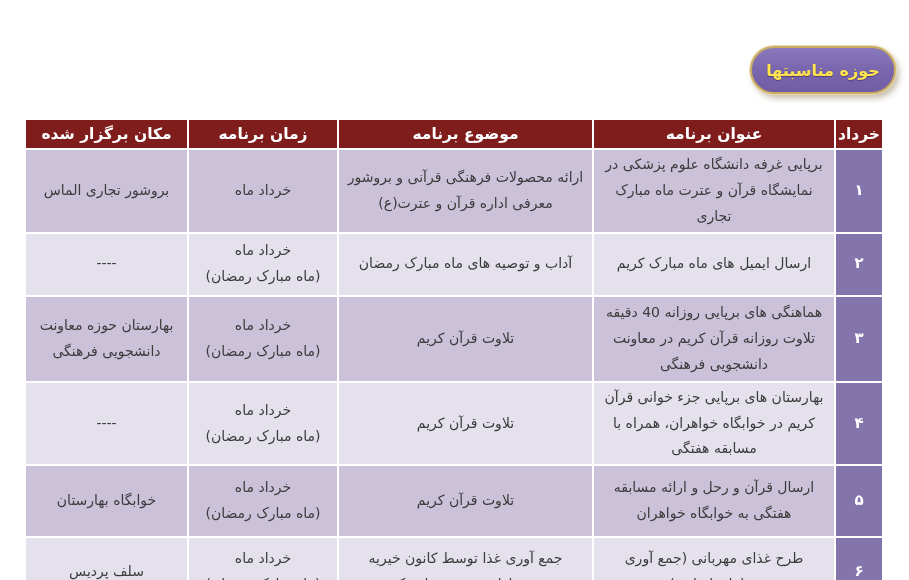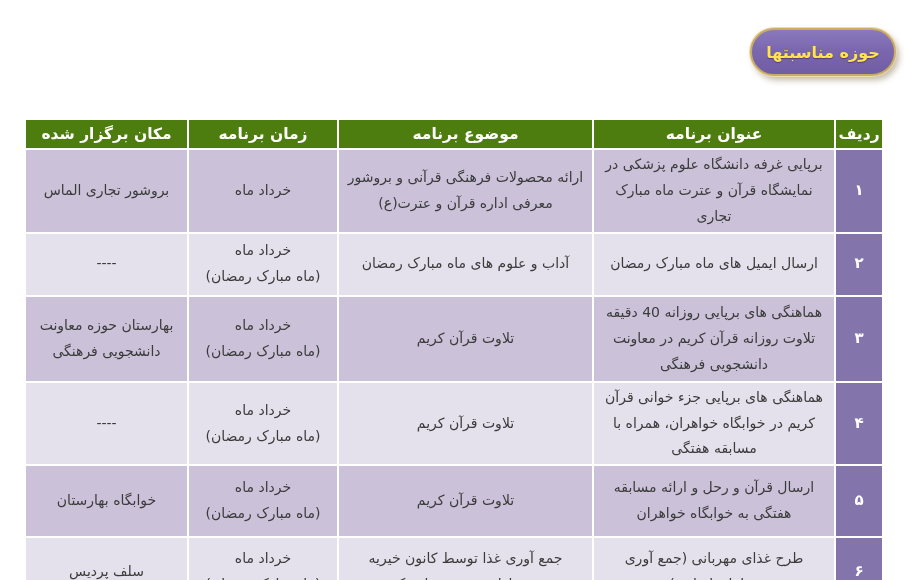"حوزه مناسبتها" .badge { top: 28px -> 46px }
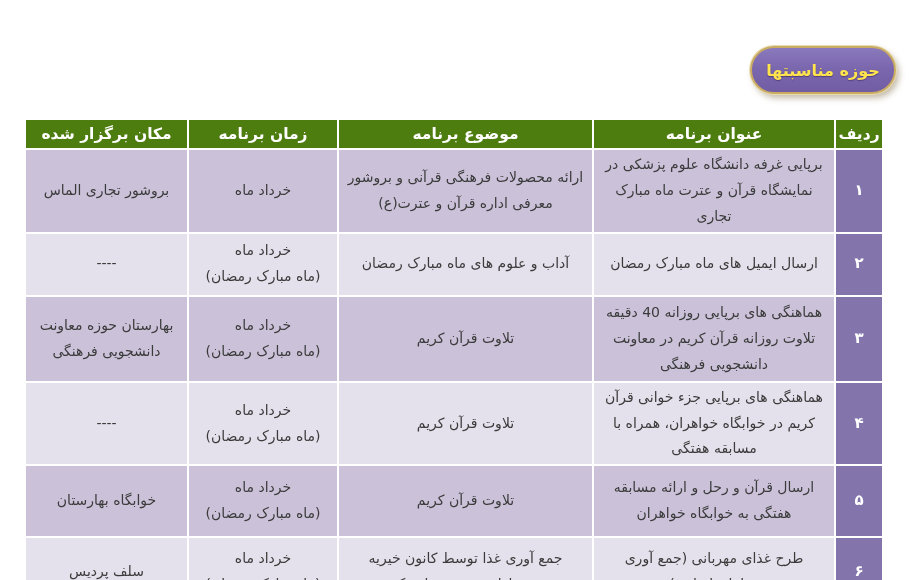"مکان برگزار شده" .schedule th { background: #4d7c0f -> #7f1d1d }
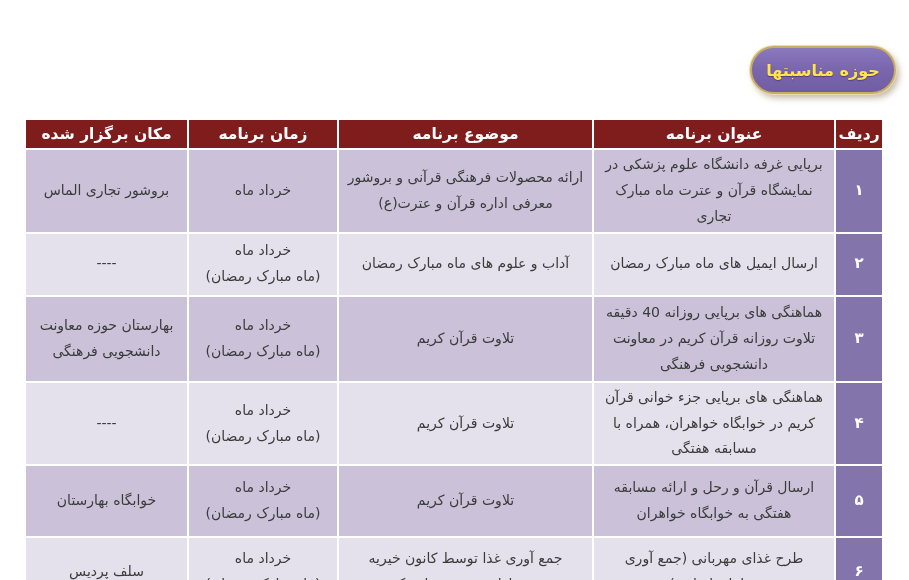"ردیف" th { text: ردیف -> خرداد }
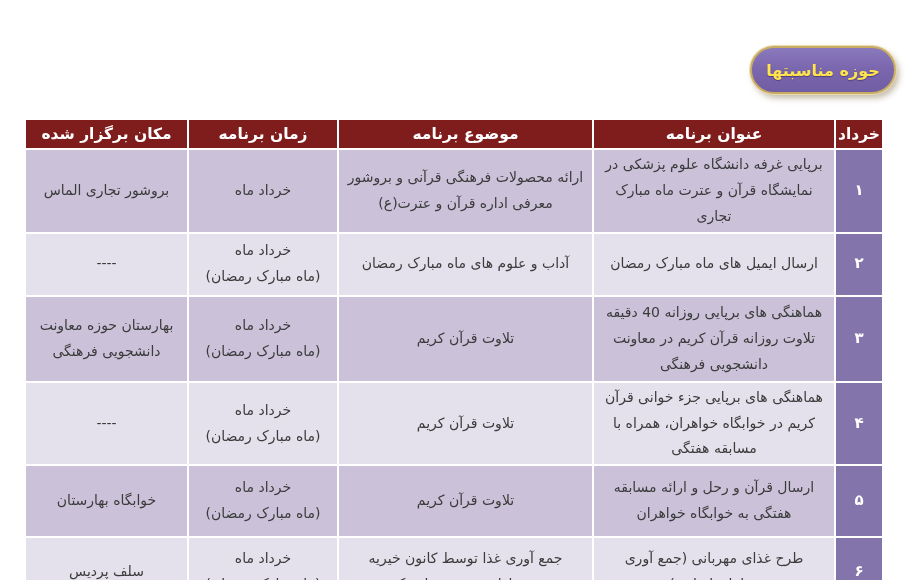"آداب و علوم های ماه" td.cell { text: علوم -> توصیه }
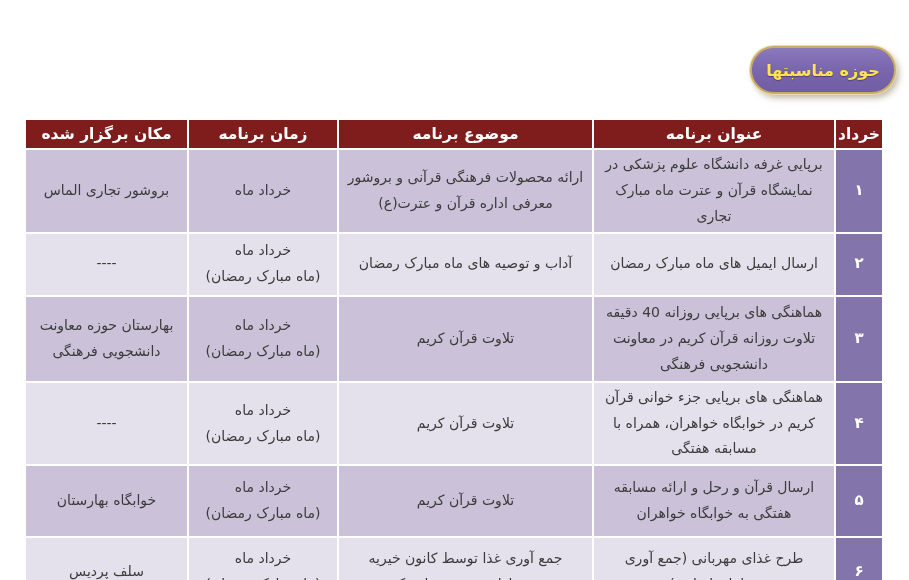"ارسال ایمیل های ماه مبارک" td.cell { text: رمضان -> کریم }
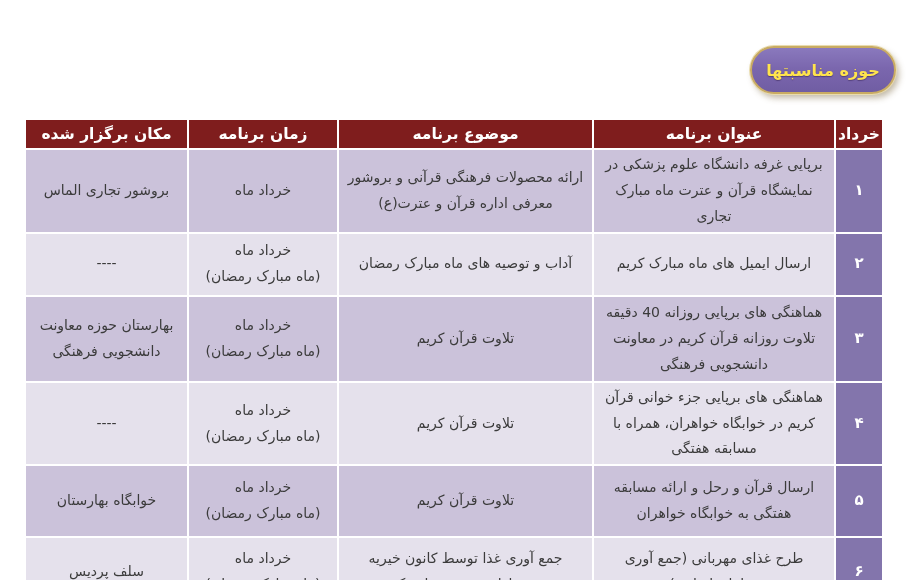"هماهنگی های برپایی جزء خوانی" td.cell { text: هماهنگی -> بهارستان }
